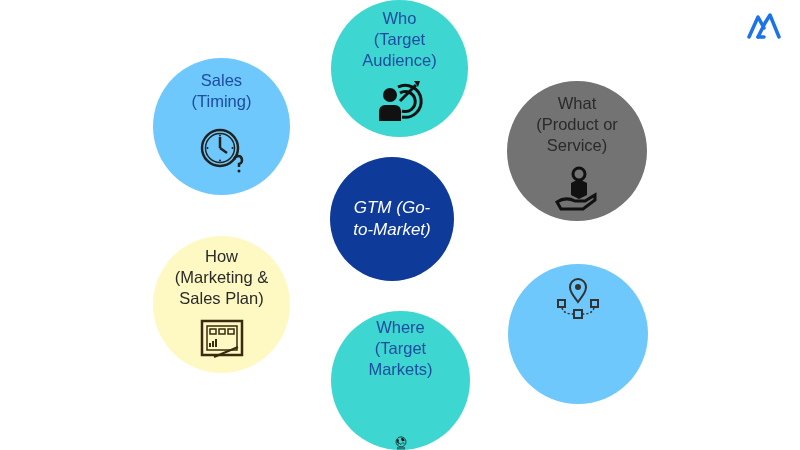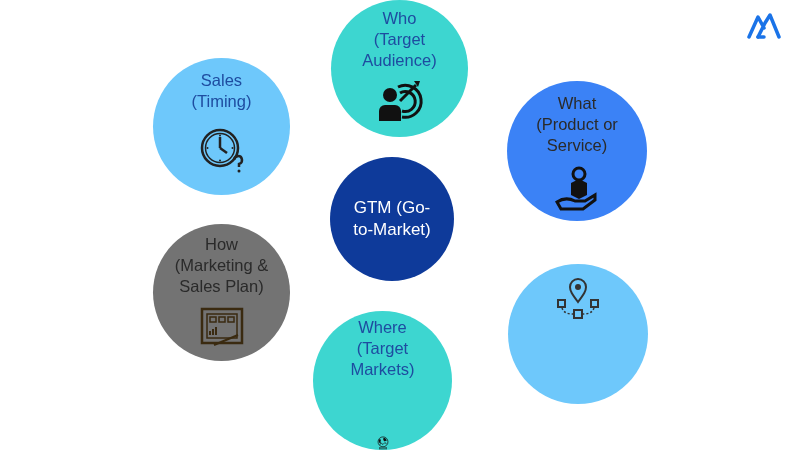"What" div.node { background: #3b82f6 -> #737373 }
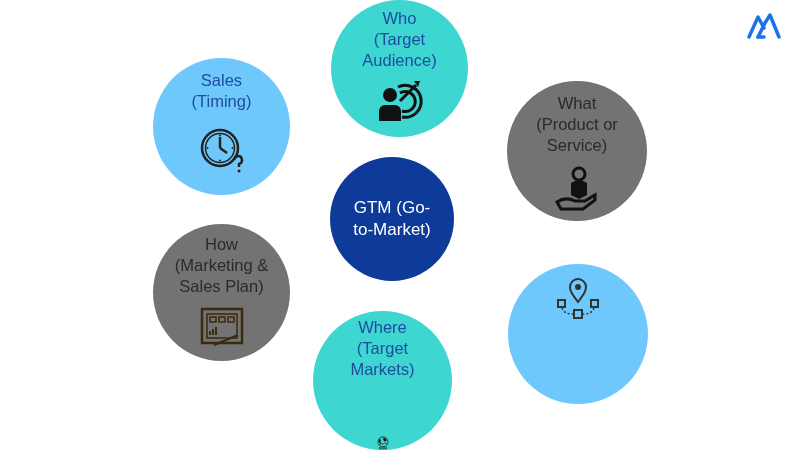"GTM (Go-" .center { font-style: none -> italic }
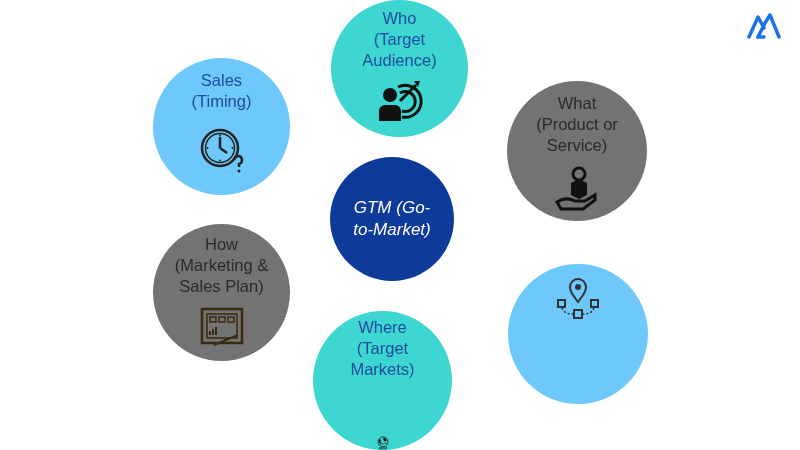"How" div.node { background: #737373 -> #fef9c3; top: 224px -> 236px }
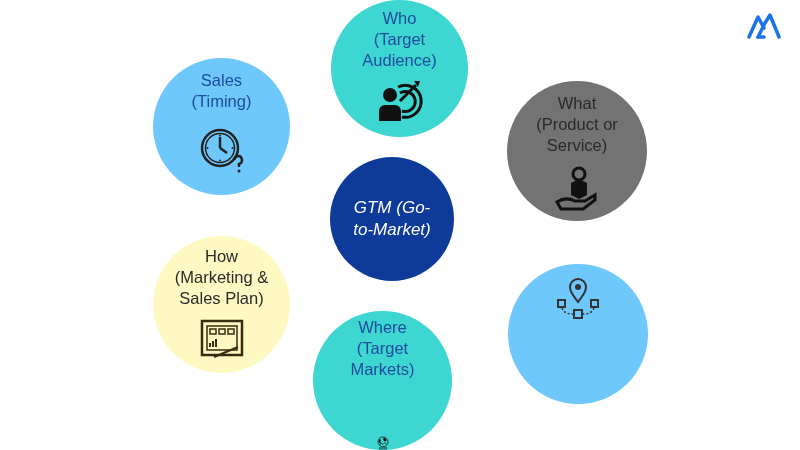"Where" div.node { left: 313px -> 331px }
